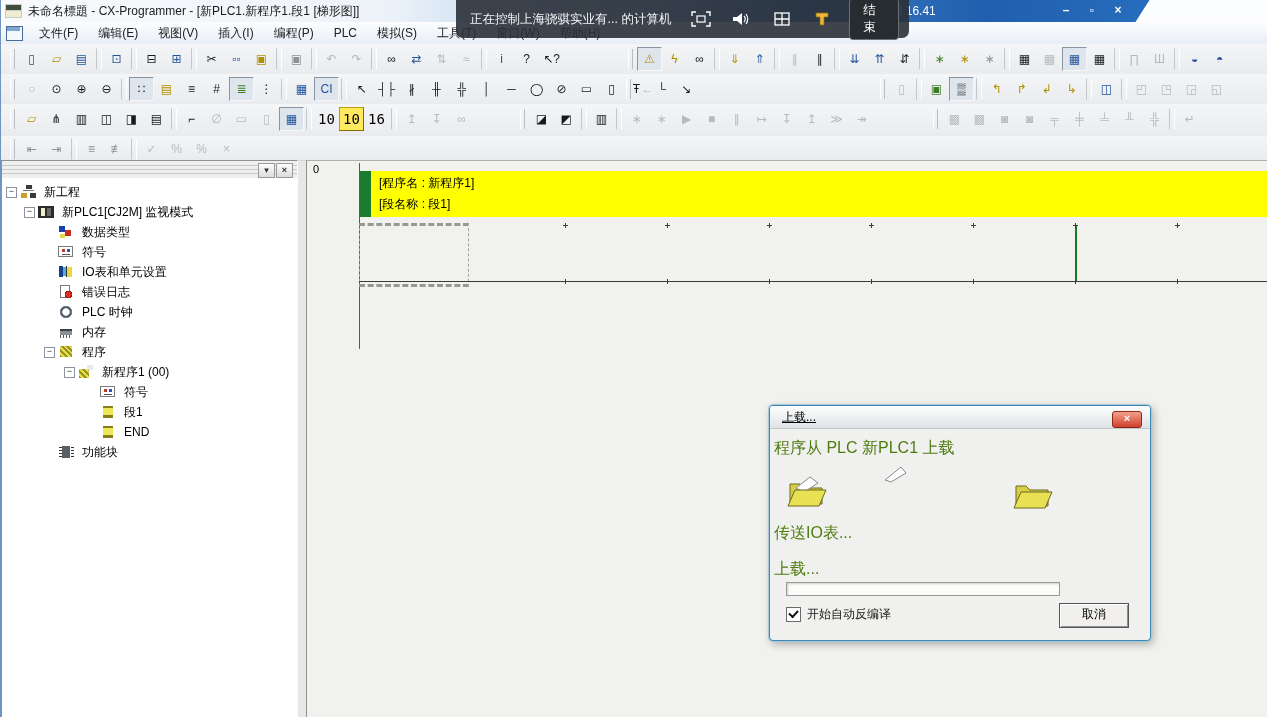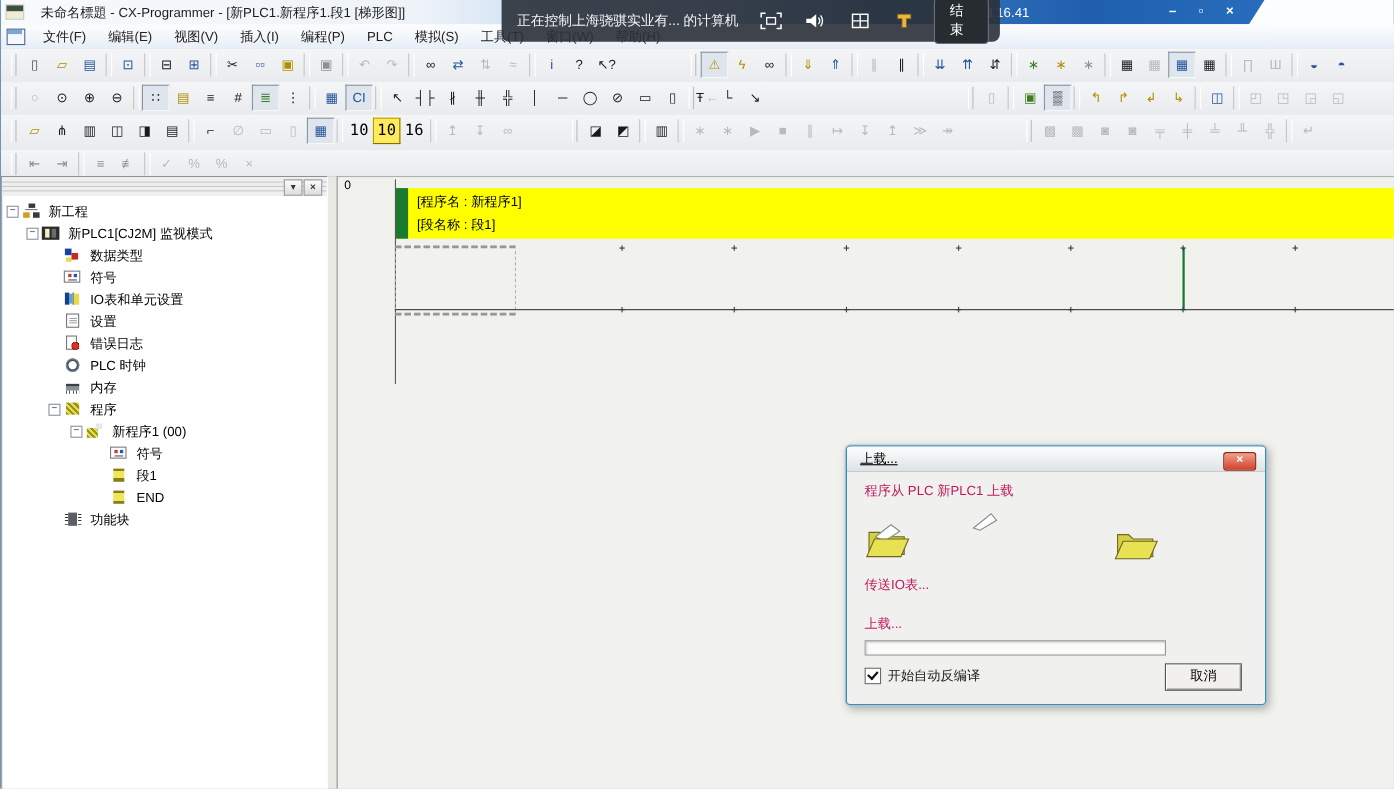"未命名標題 - CX-Programmer - [新PLC1.新程序1.段1" #titlebar { gap: 9px -> none }
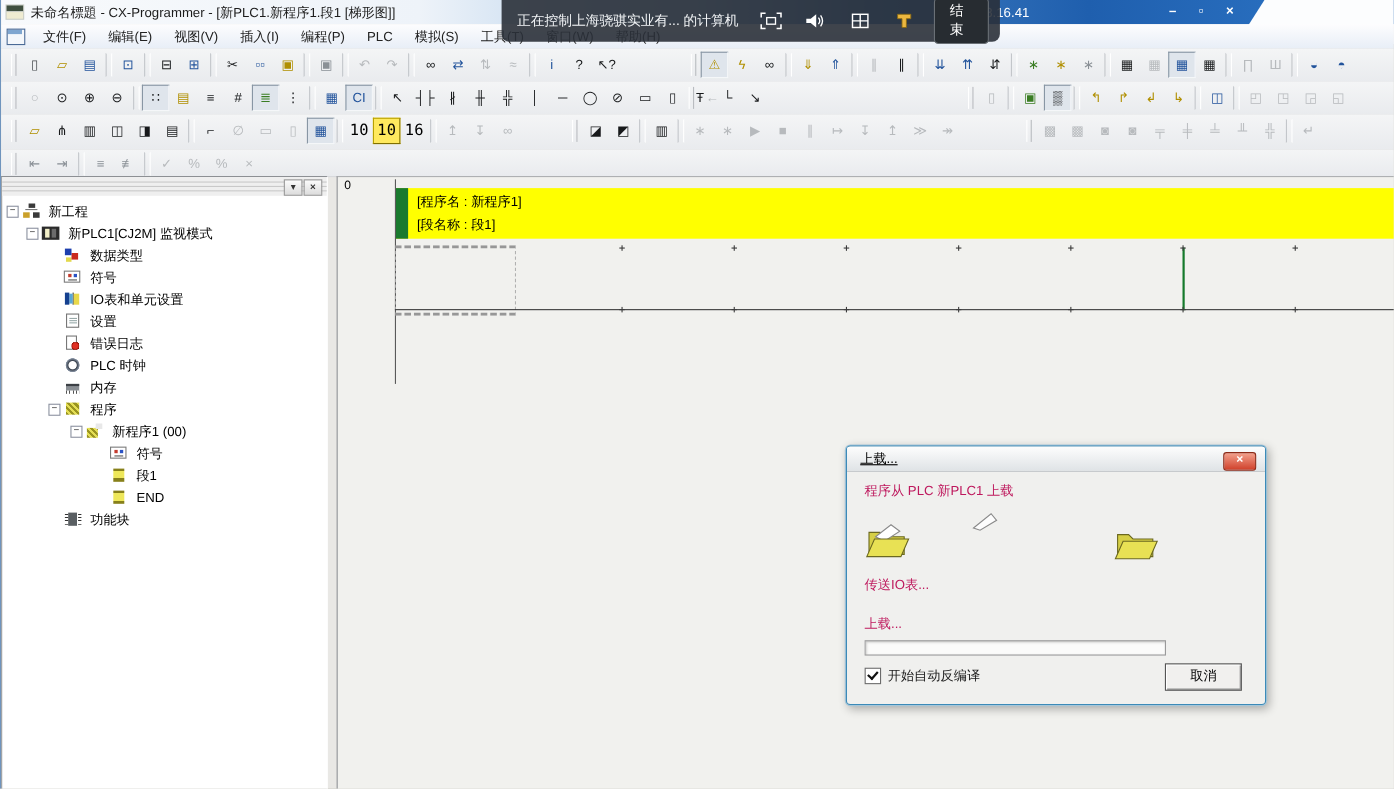"设置" div.trow { html: <div> <span></span> <span></span> <span>设置</span> </div> -> none }
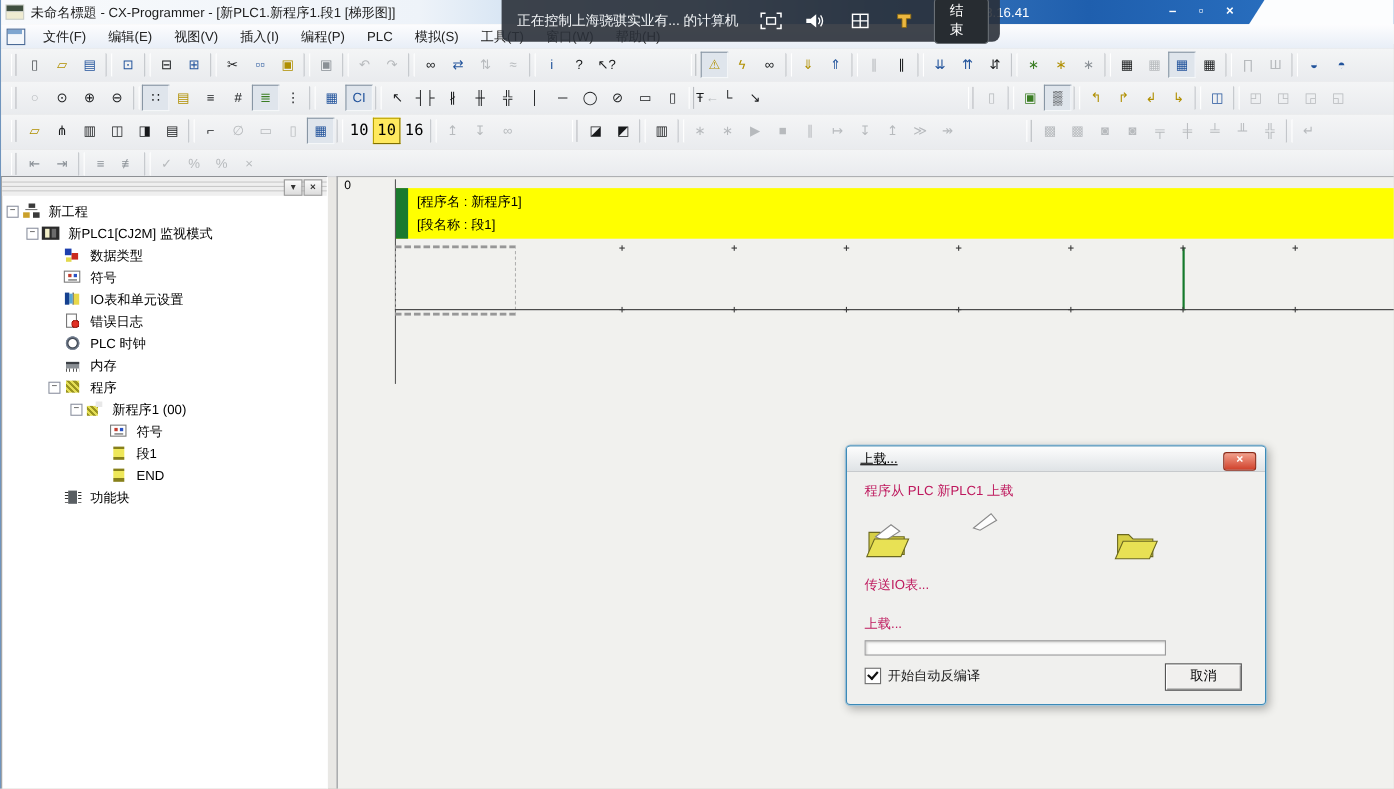"程序从 PLC 新PLC1 上载" .dlg-label { color: #be185d -> #4d7c0f; font-size: 12px -> 16px; left: 16px -> 4px }
